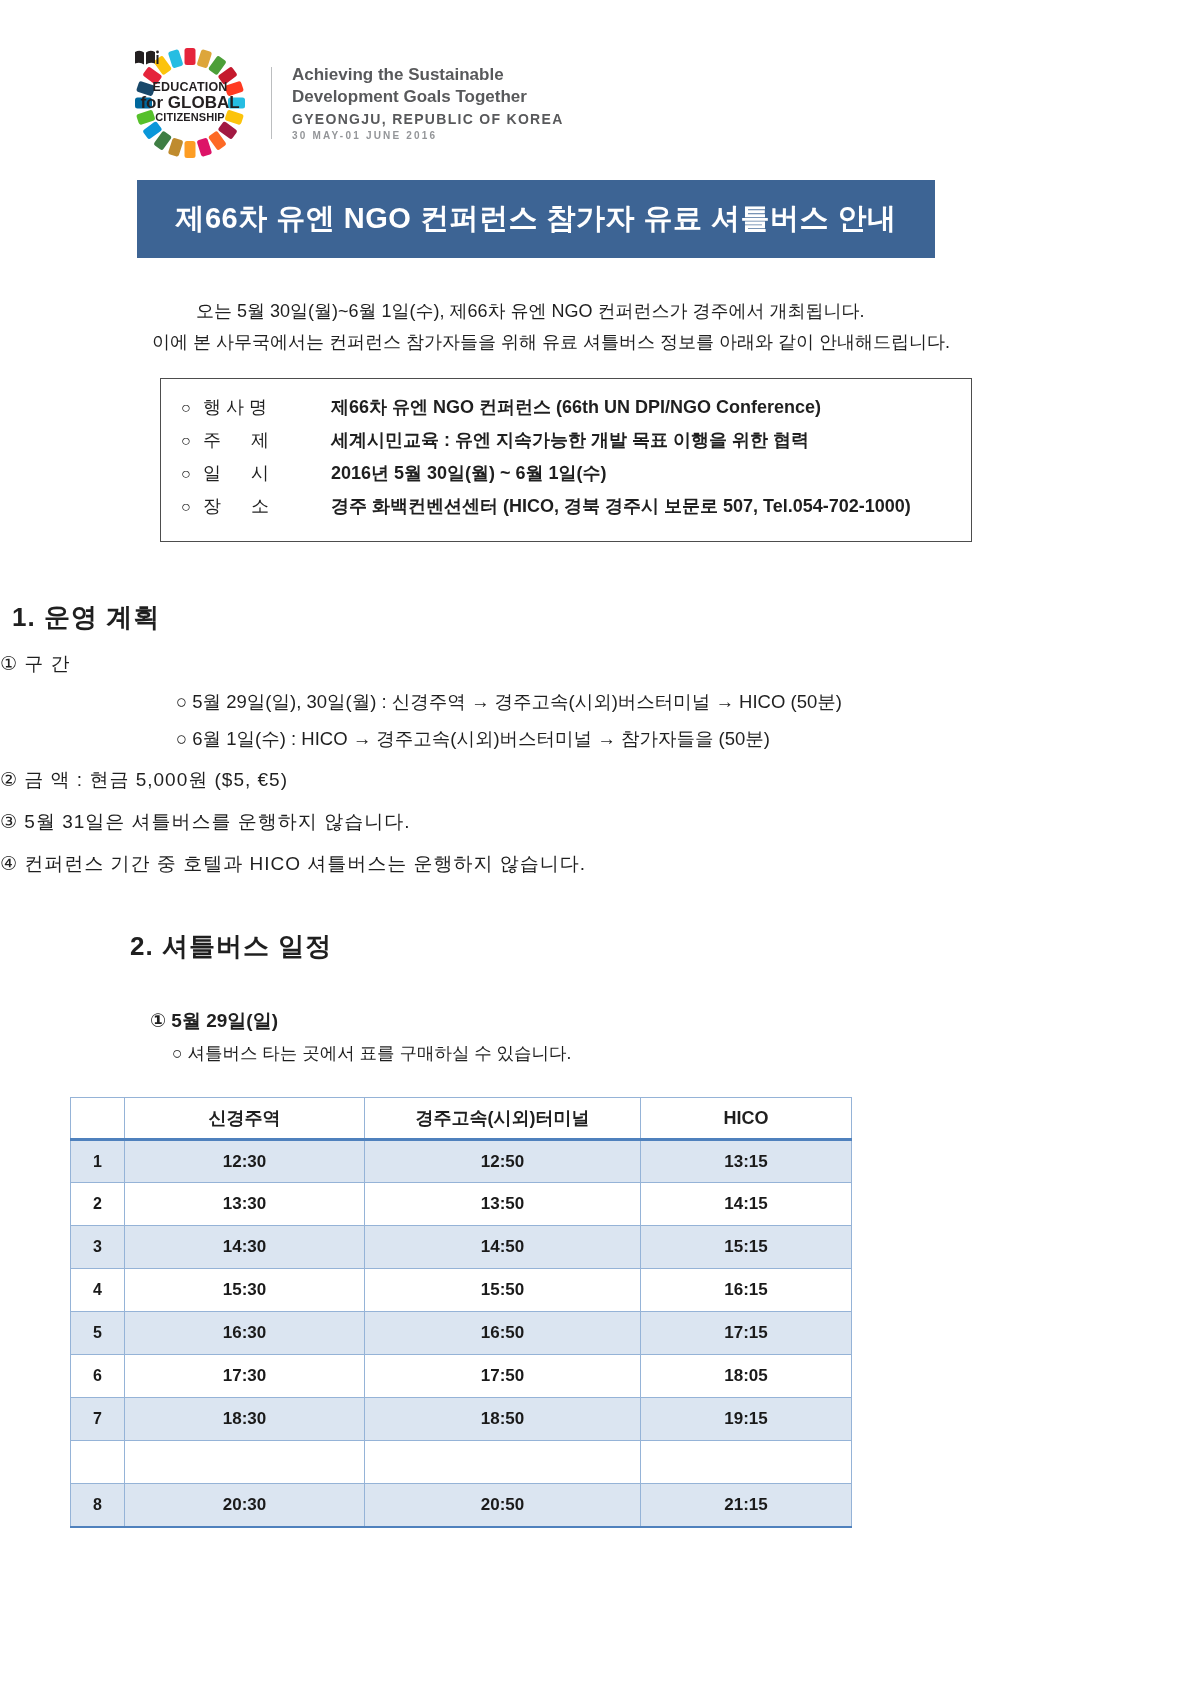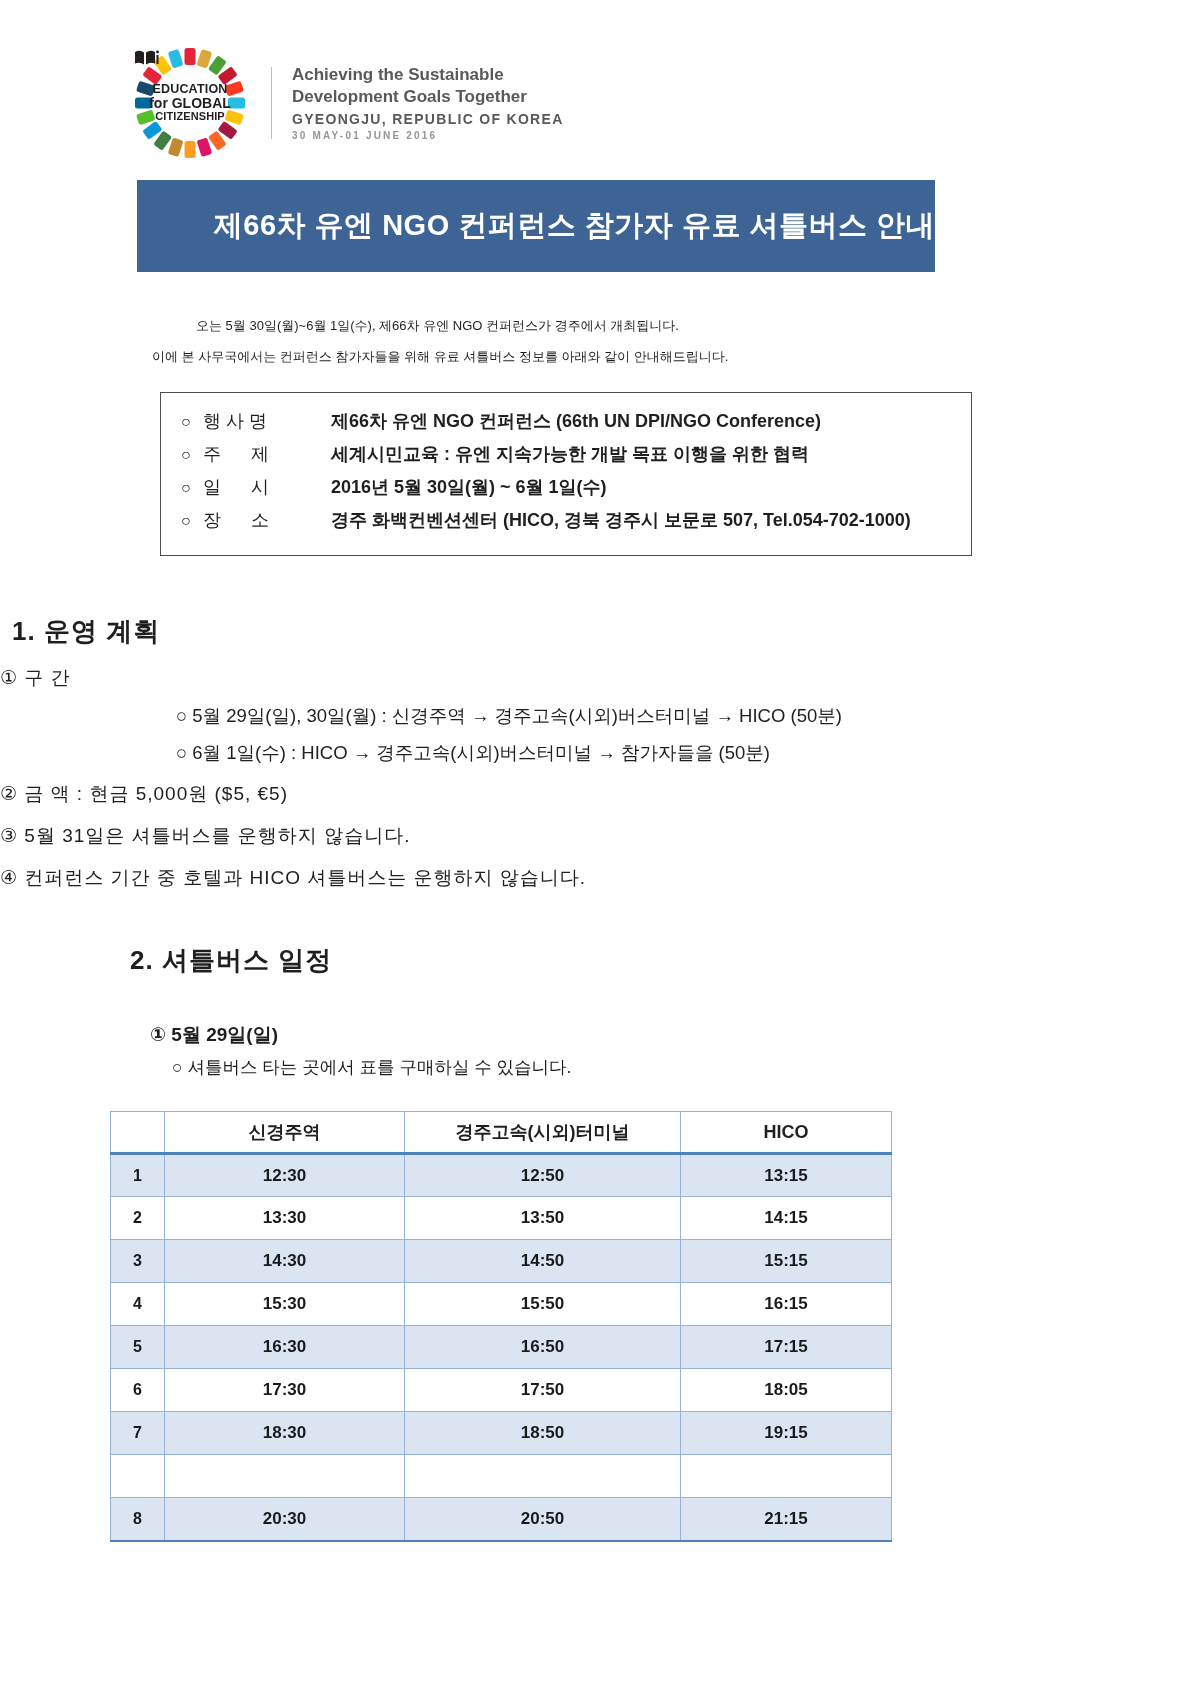"for GLOBAL" .wheel-center .l2 { font-size: 14px -> 17px }
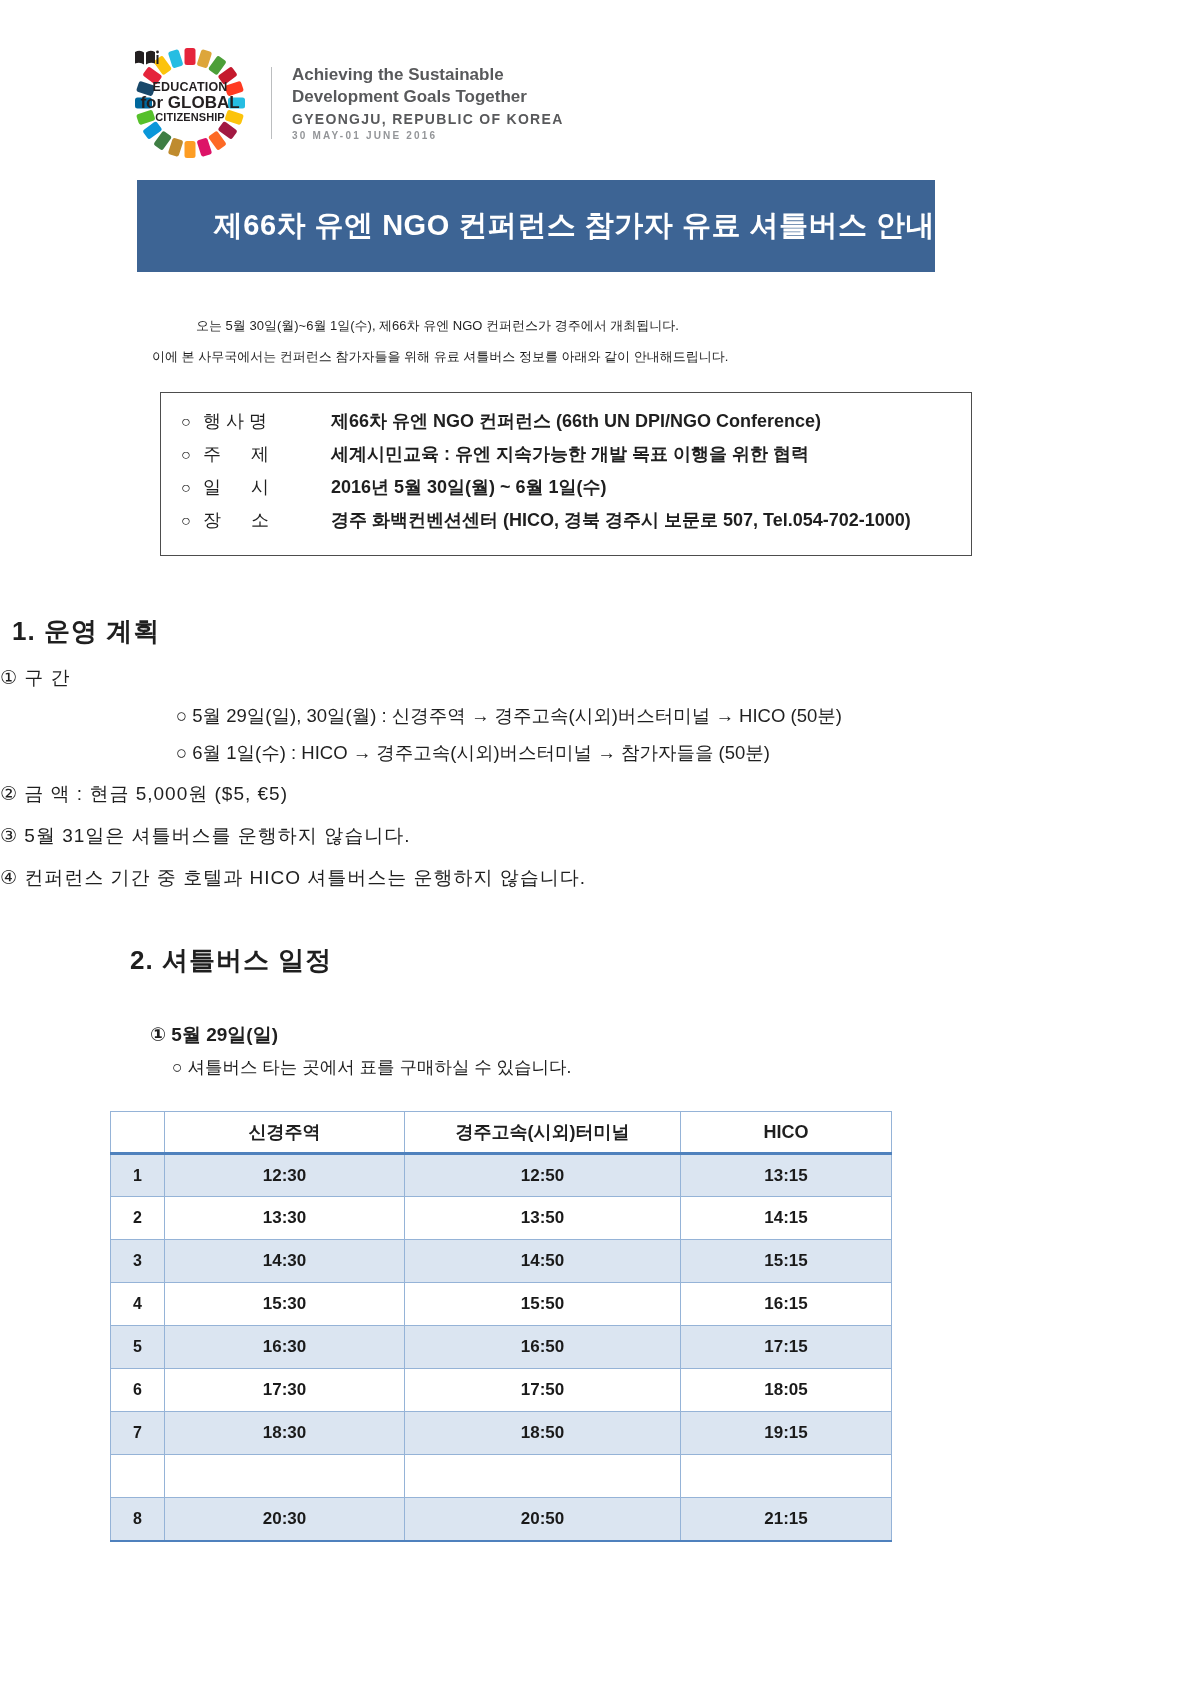"제66차 유엔 NGO 컨퍼런스 참가자" .banner { height: 92px -> 78px; justify-content: flex-end -> center }
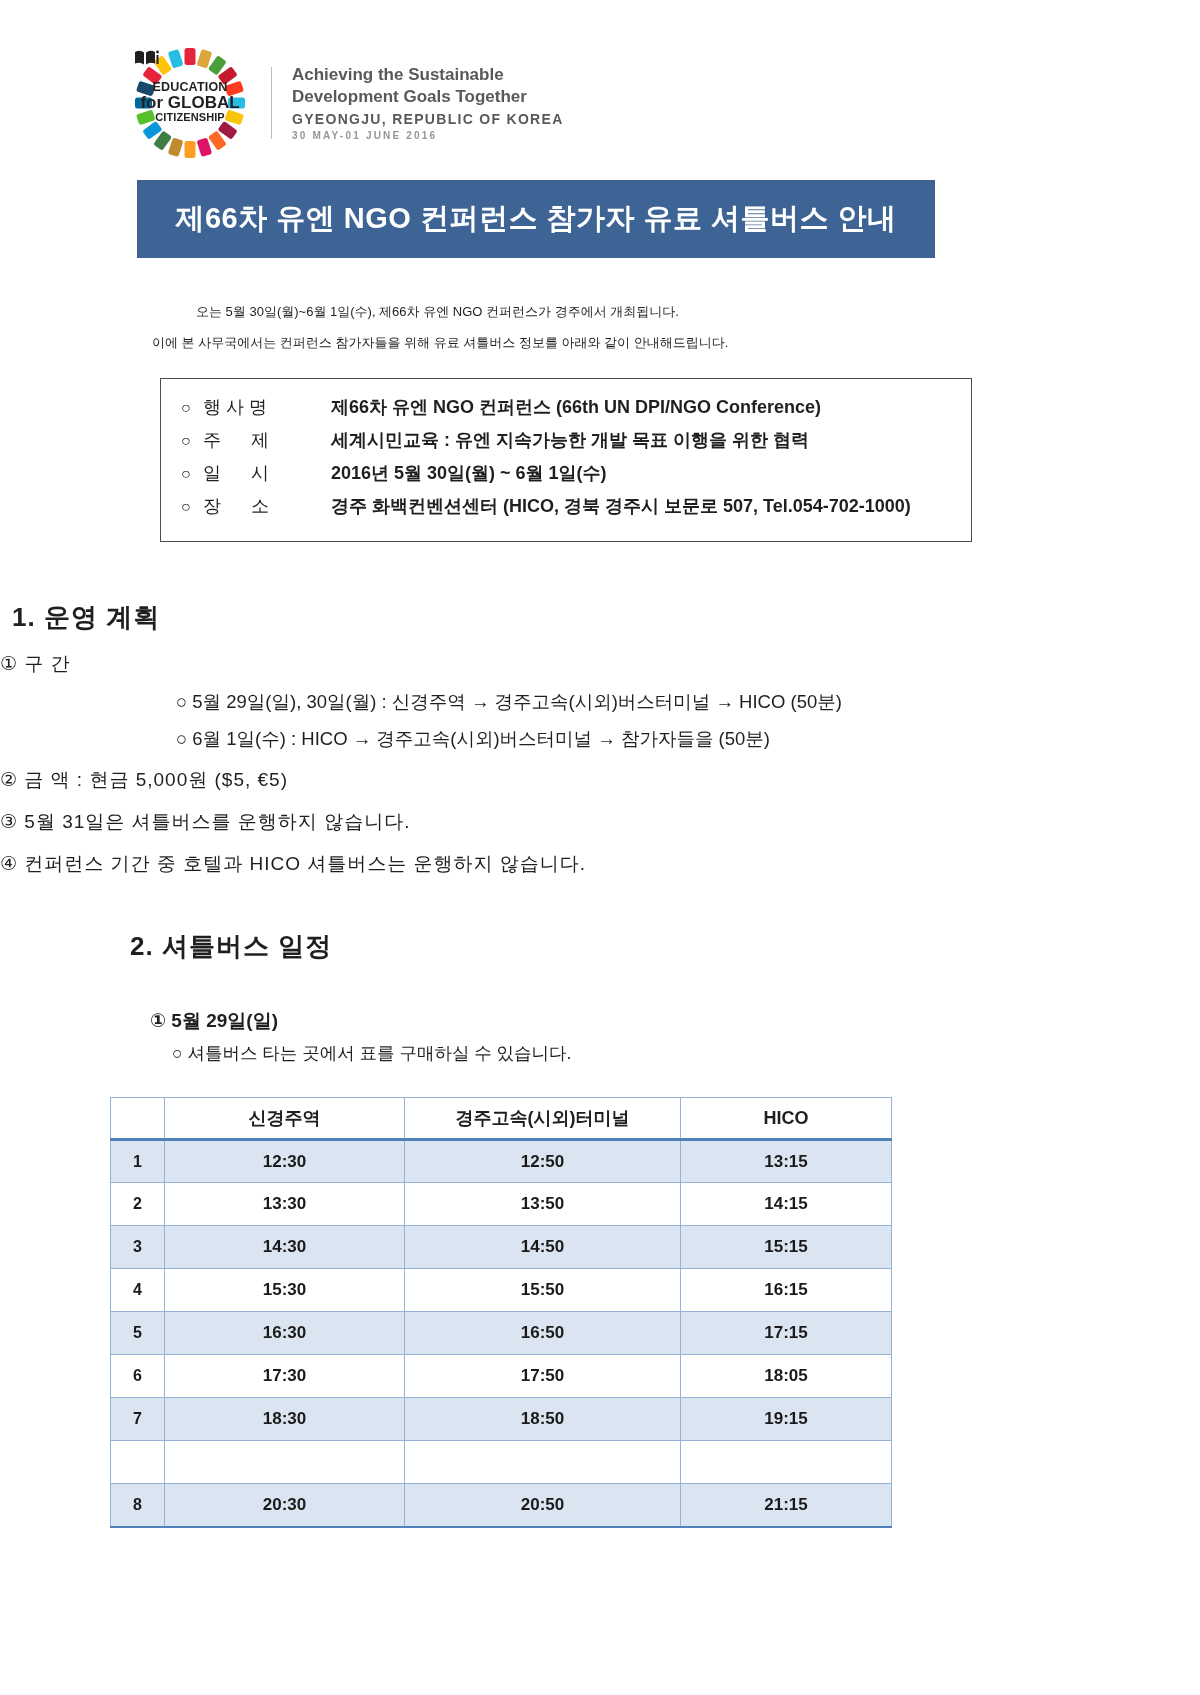"오는 5월 30일(월)~6월 1일(수), 제66차" .intro { font-size: 13px -> 18px }
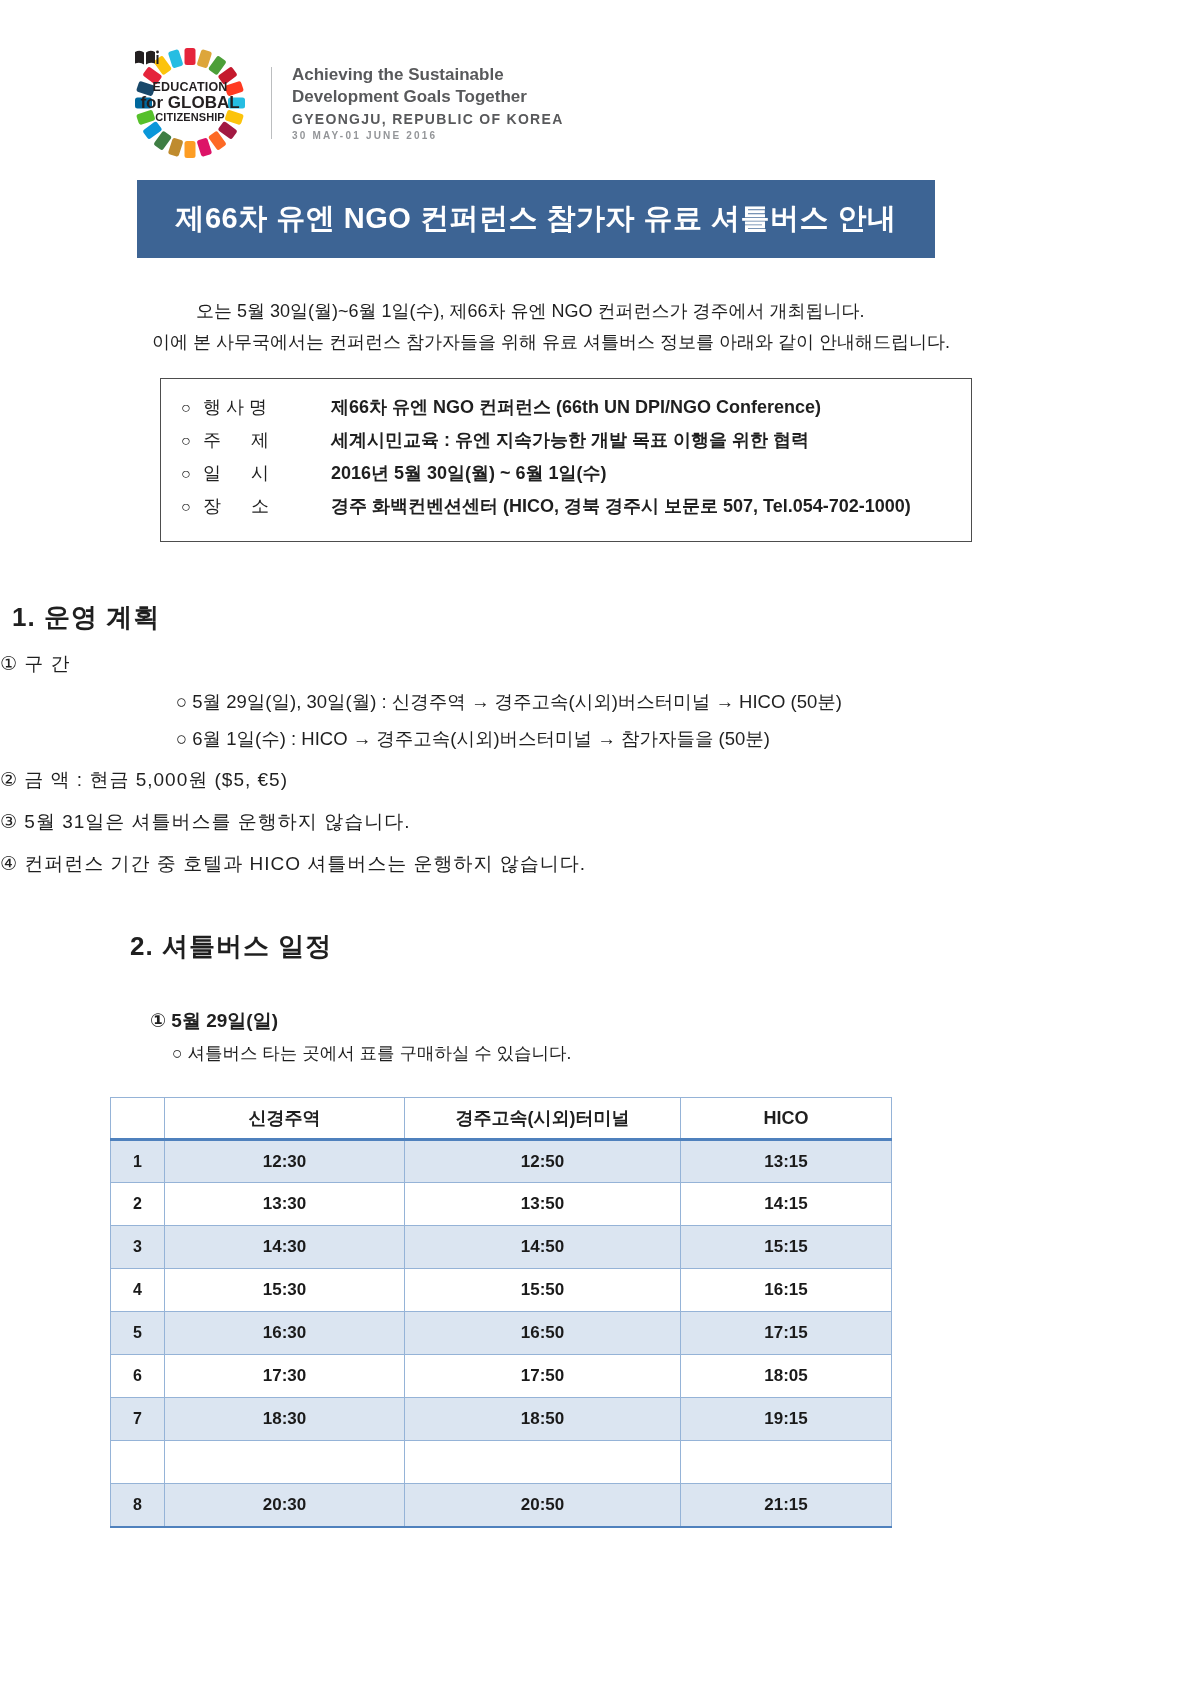"신경주역" table.schedule { margin: 32px 0 0 110px -> 32px 0 0 70px }
